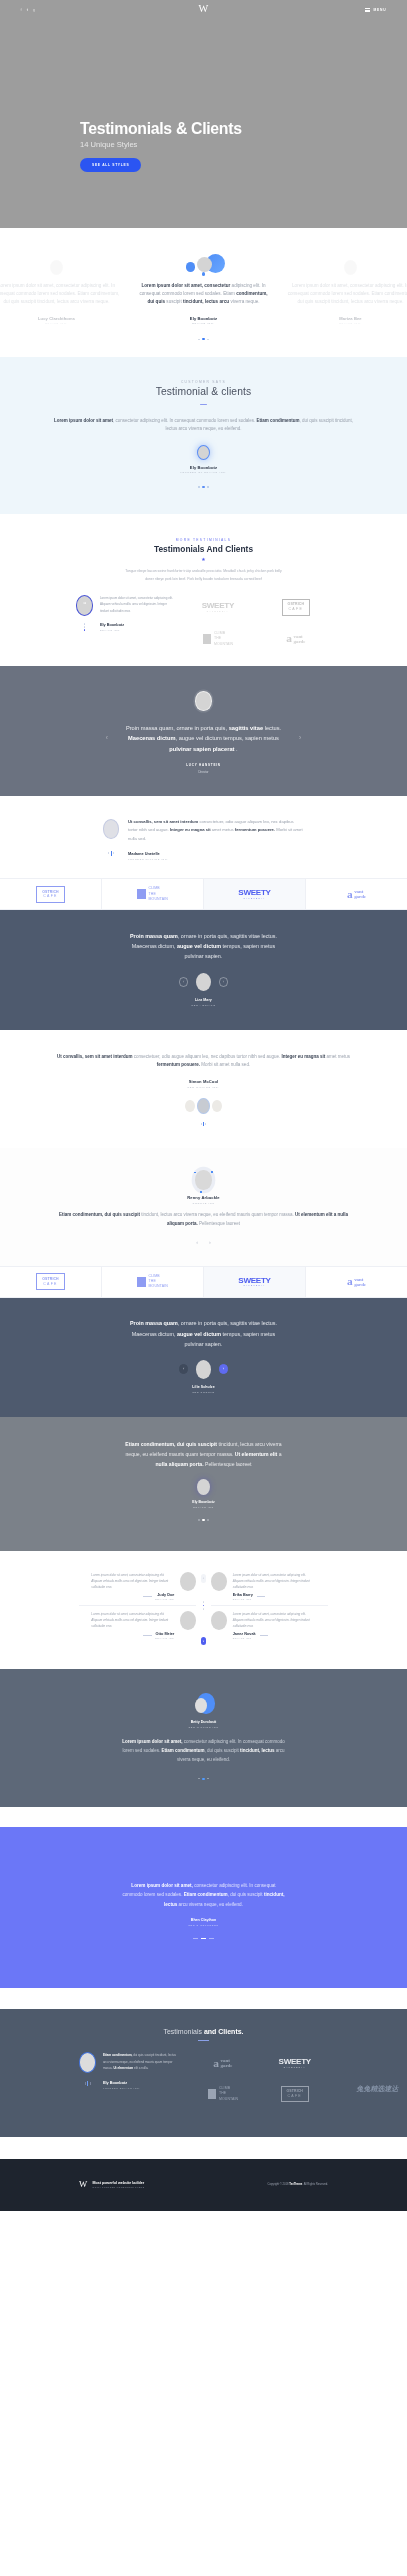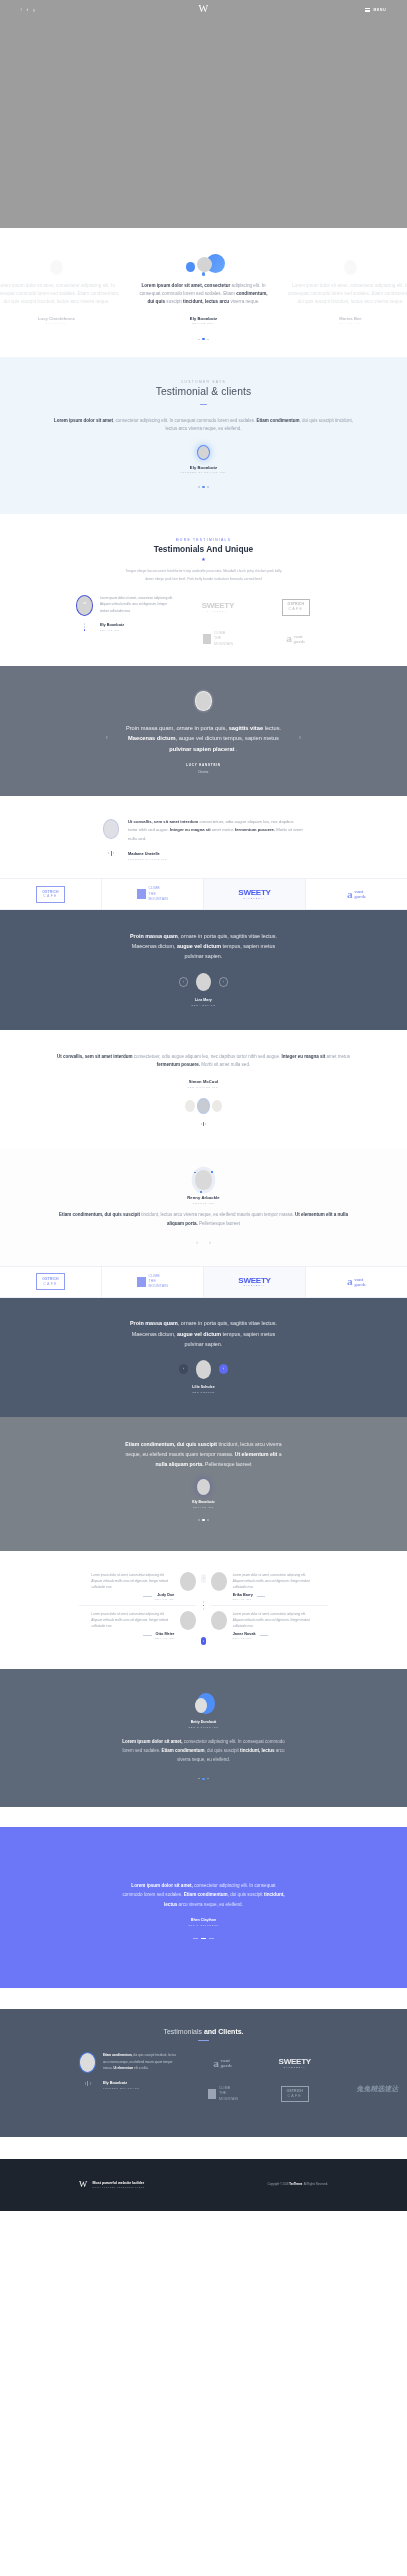"Testimonials & Clients" div.hero-inner { html: none -> <div> <div>Testimonials &amp; Clients</div> <div>14 Unique Styles</div> <button>SEE ALL STYLES</button> </div> }
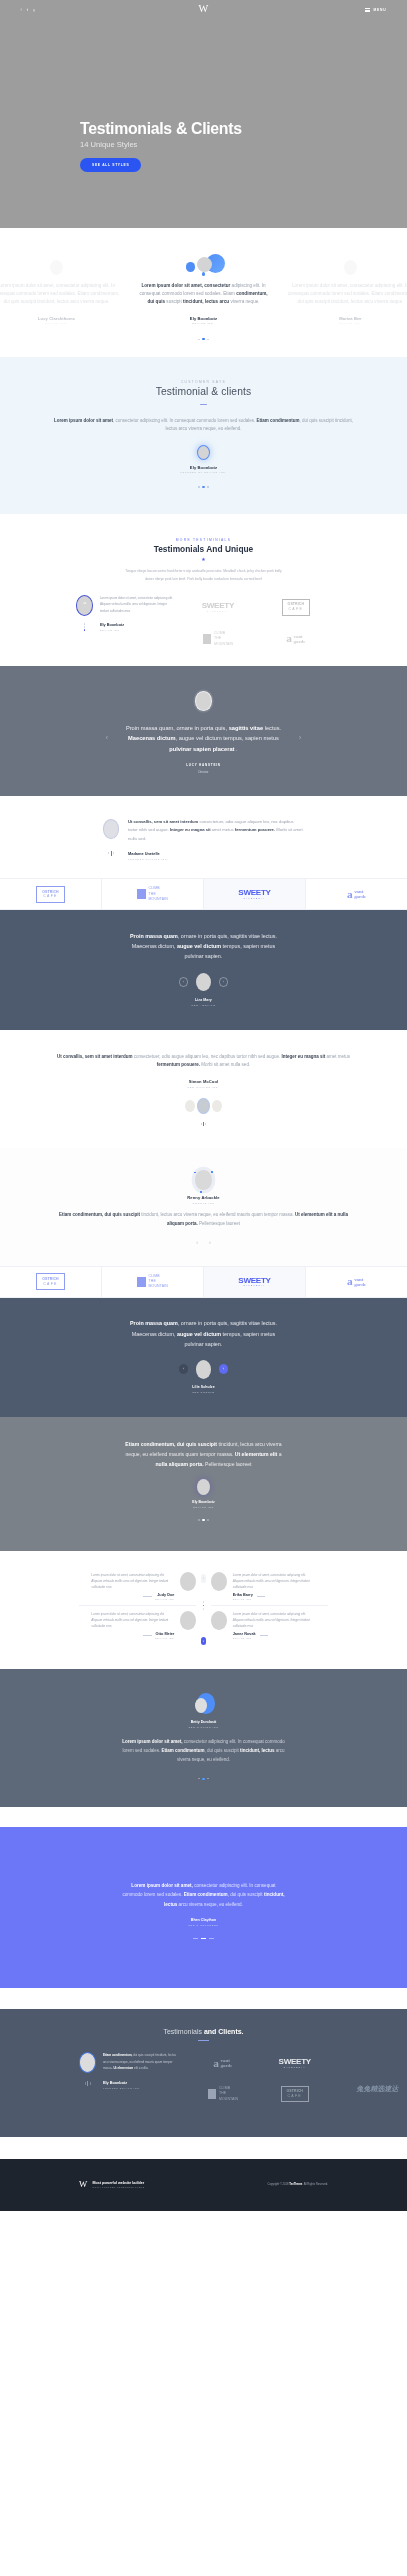"Testimonials And Unique" h2.s3-title { text: Unique -> Clients }
